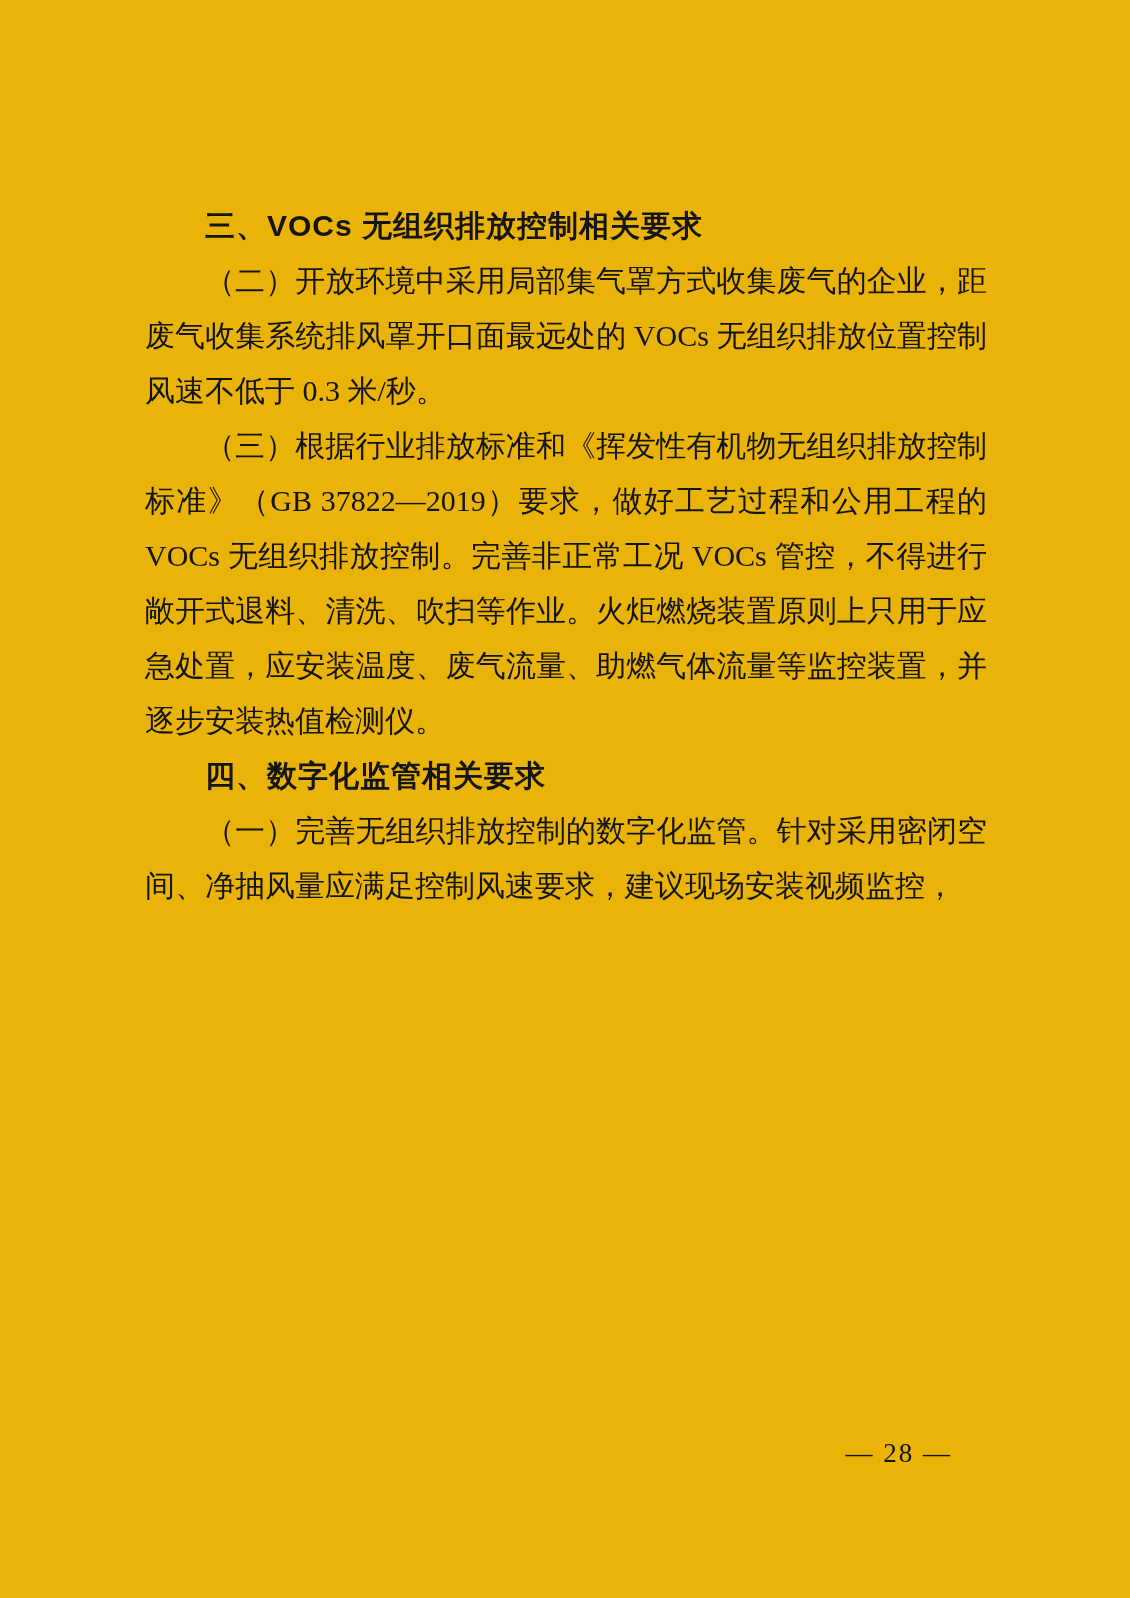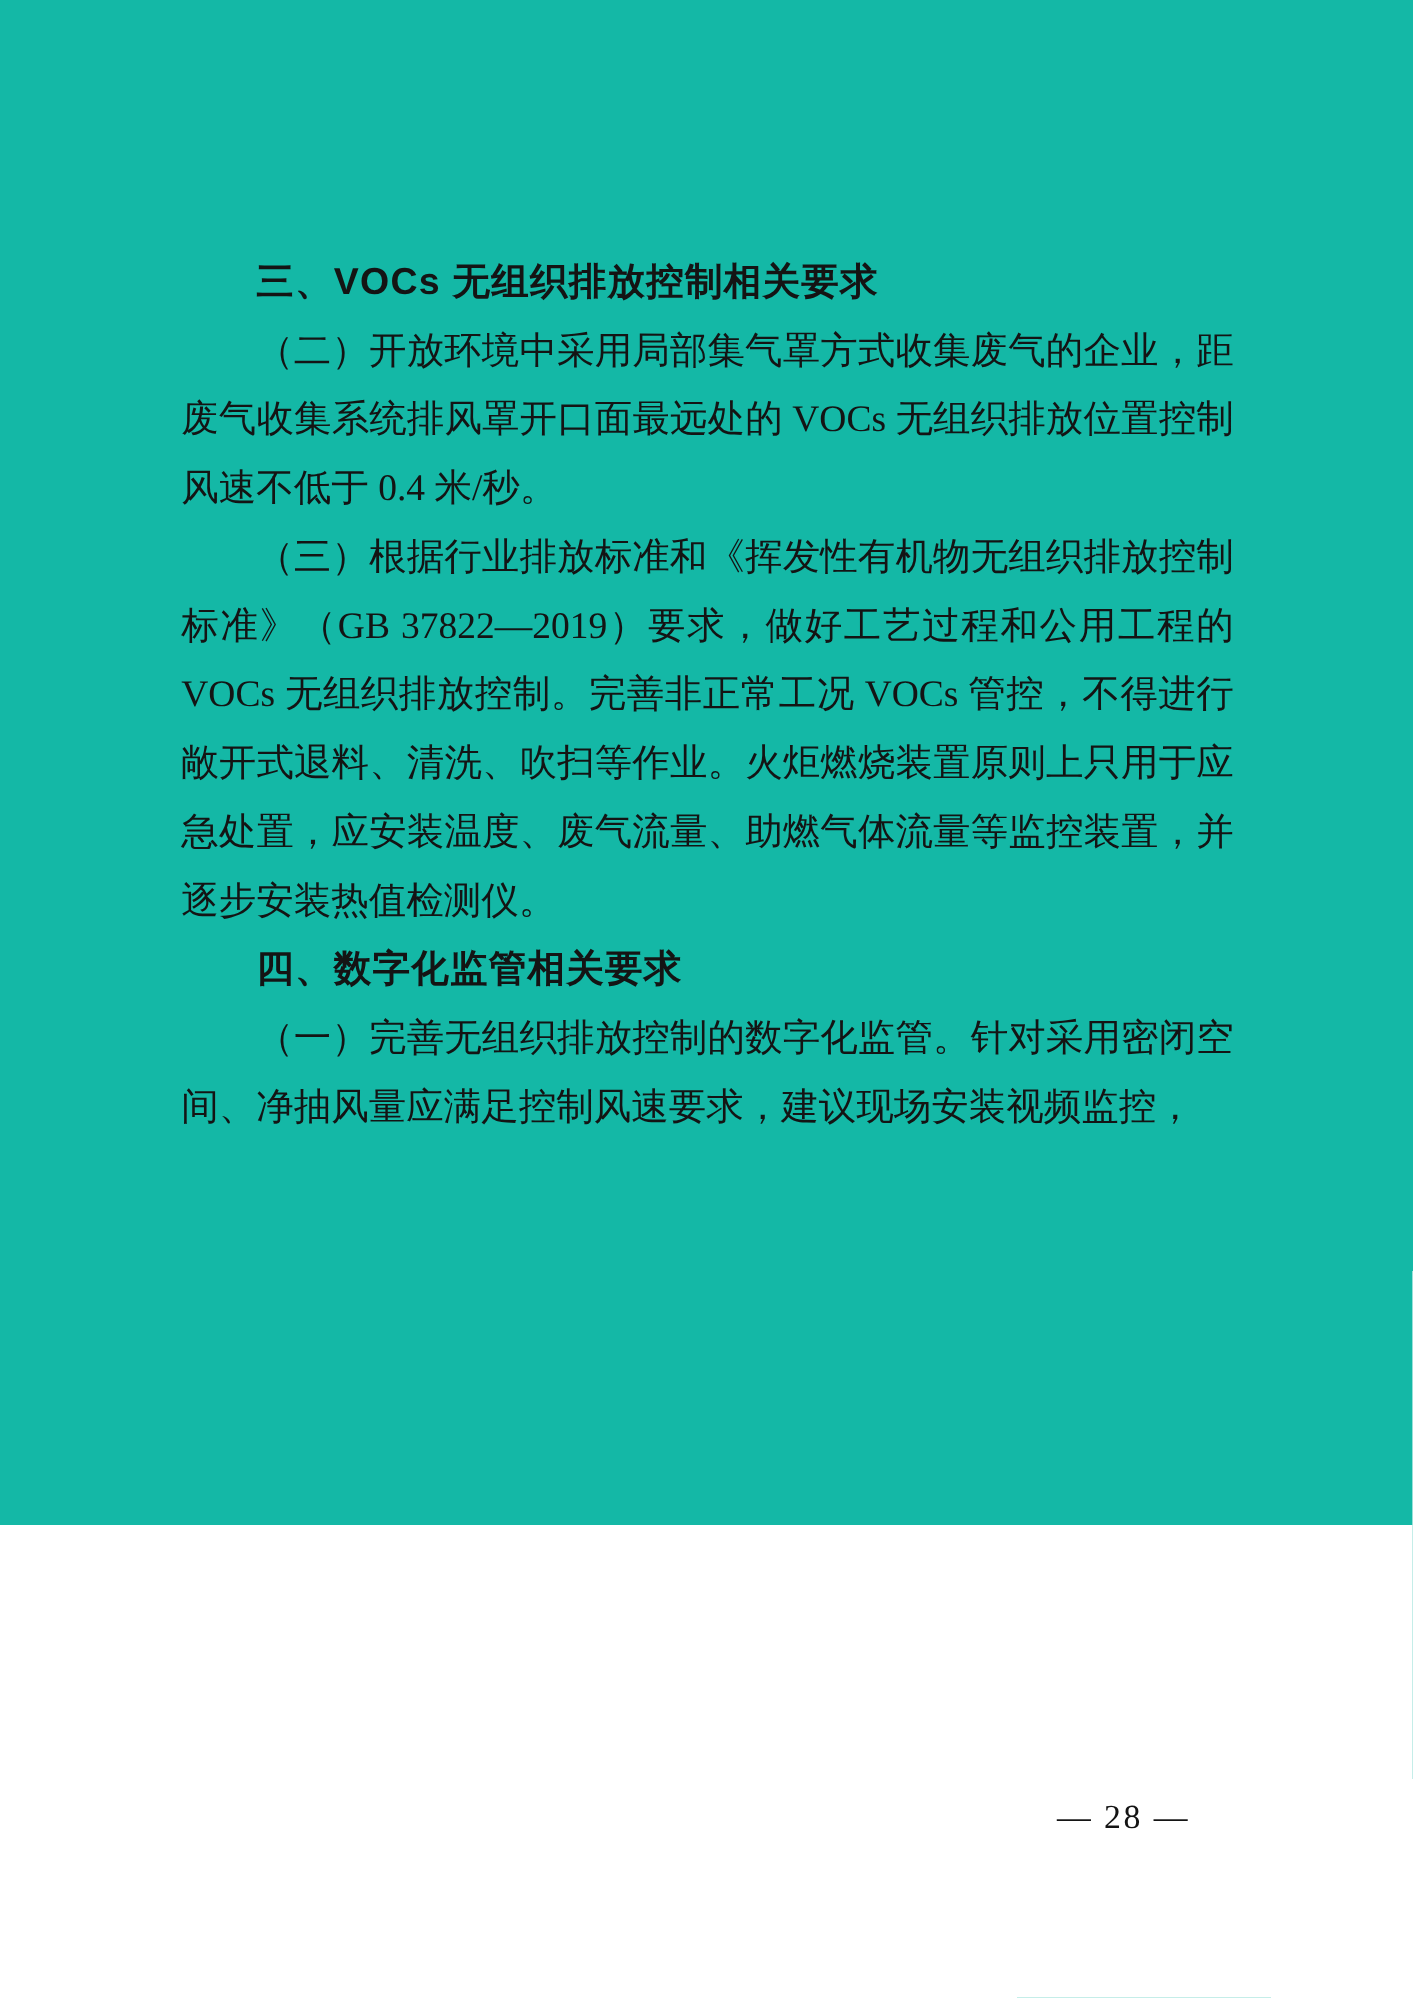"三、VOCs 无组织排放控制相关要求" .page { background: #14b8a6 -> #eab308; height: 1220px -> 1598px }
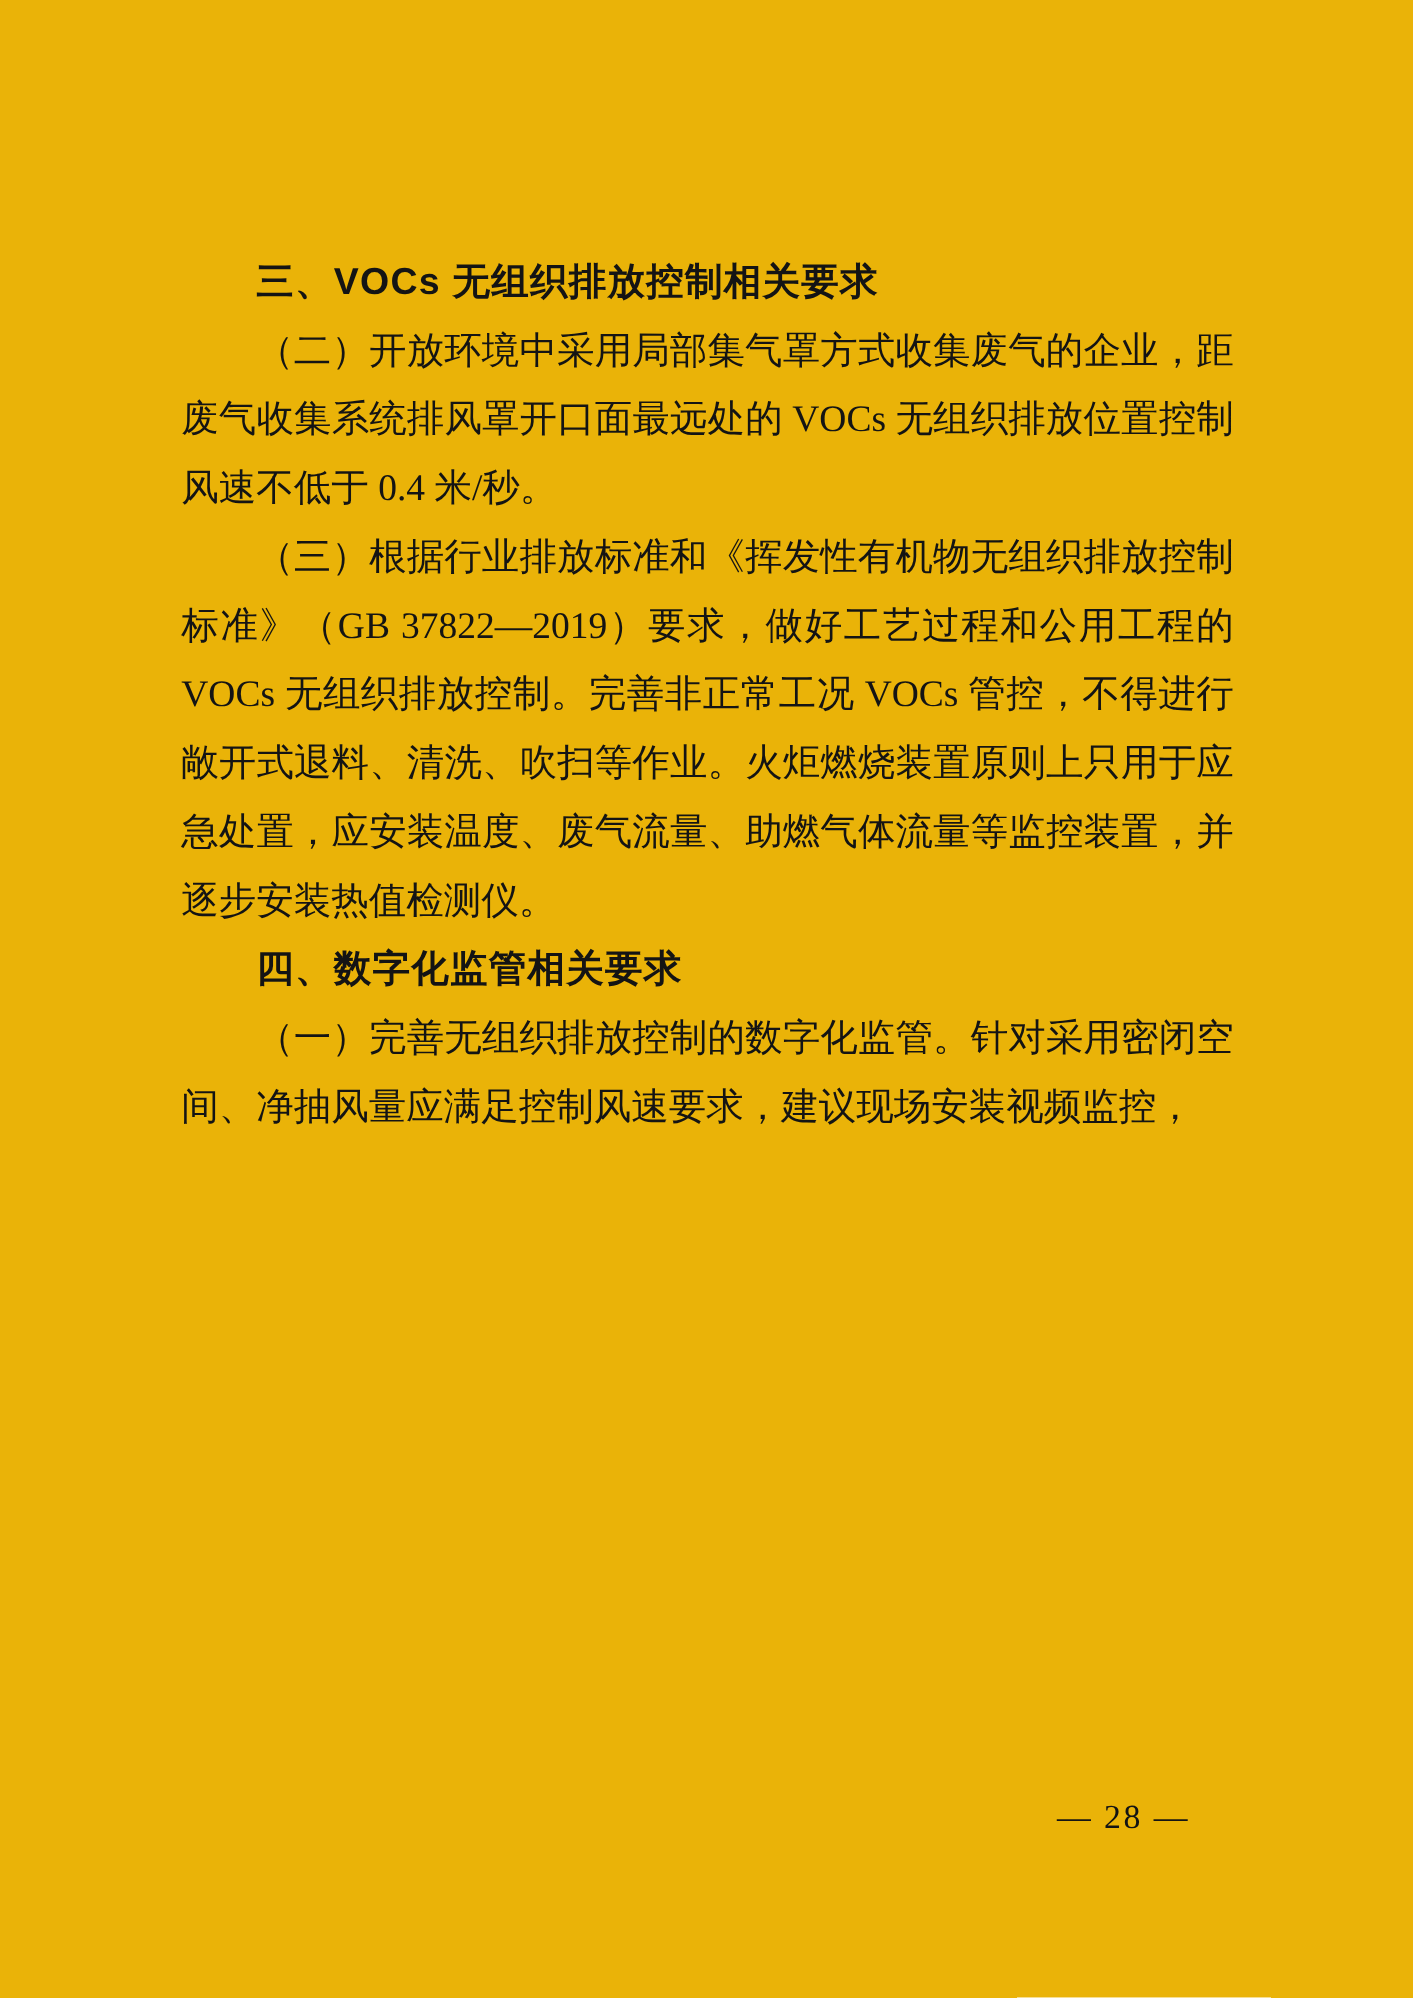"（二）开放环境中采用局部集气罩方式收集废气的企业，距废气收集系统排风罩开口面最远" div.block { text: 0.4 -> 0.3 }
